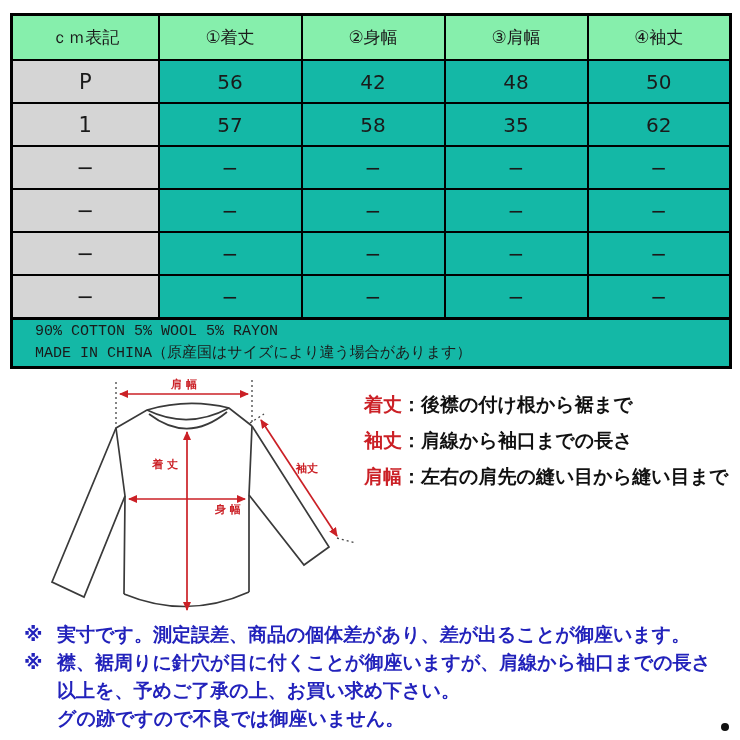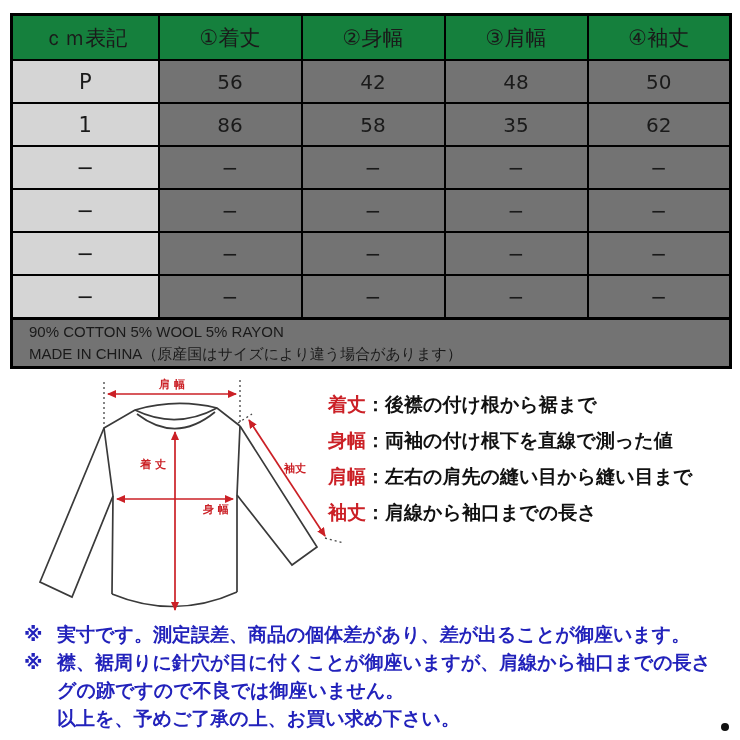"ｃｍ表記" table.size-table th { background: #15803d -> #86efac; font-size: 21px -> 17px }
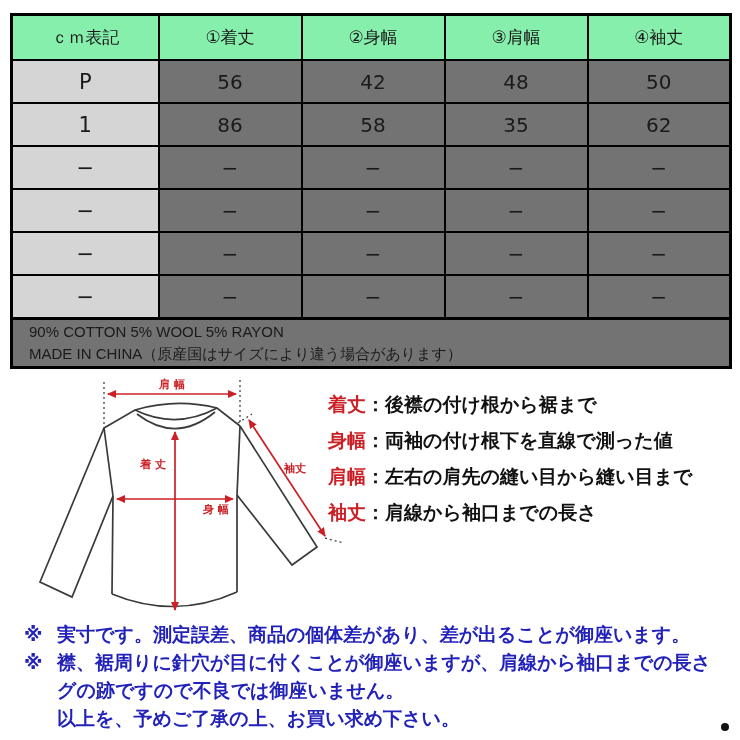"56" table.size-table td { background: #737373 -> #14b8a6 }
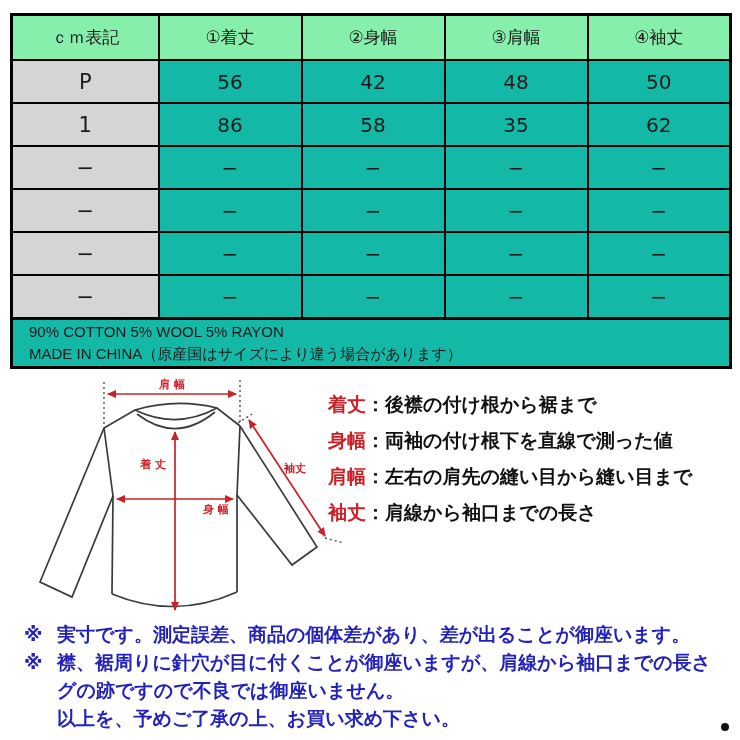"86" td { text: 86 -> 57 }
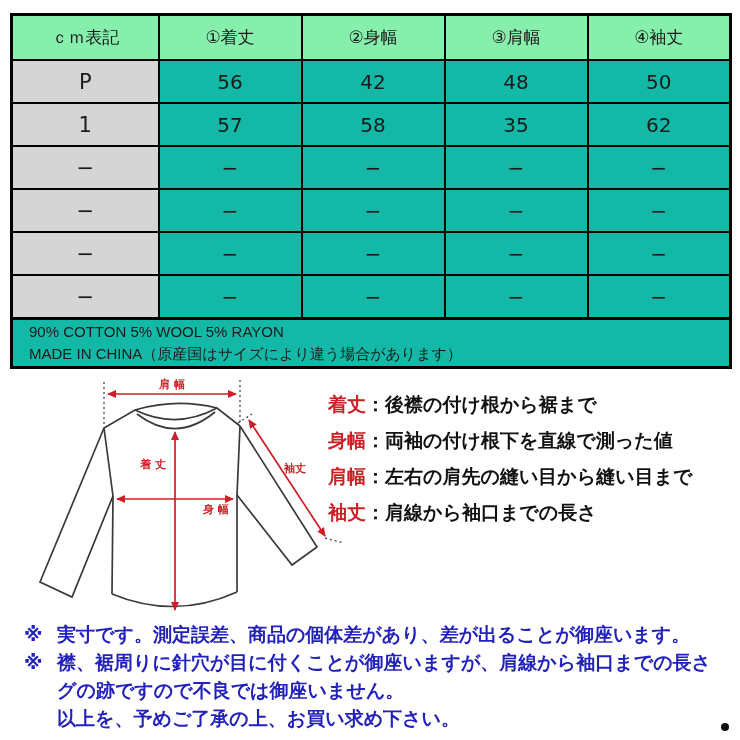"90% COTTON 5% WOOL 5%" .notecell .nline { font-family: Liberation Sans, sans-serif -> Liberation Mono, monospace; padding-left: 16px -> 22px }
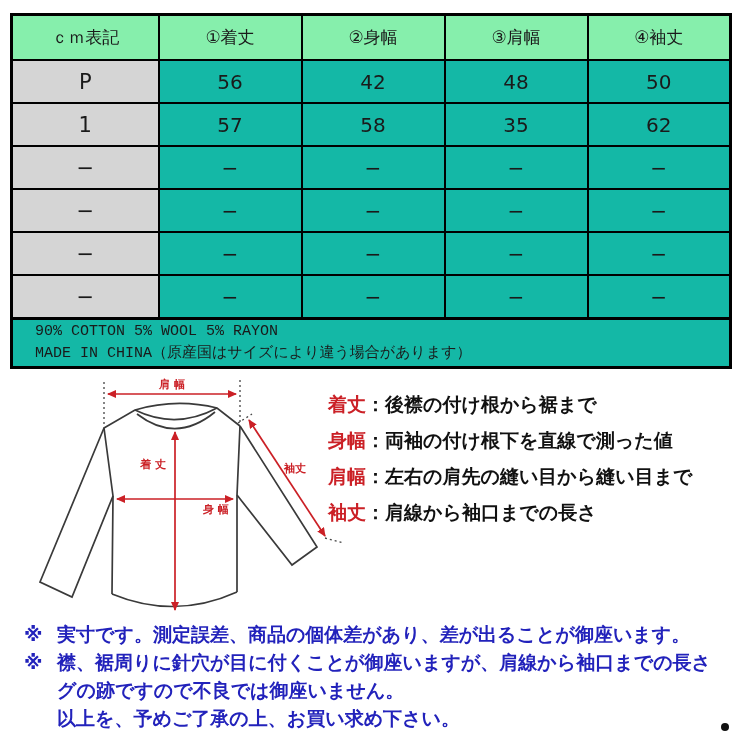"肩 幅" .shirt-wrap { left: 35px -> 47px }
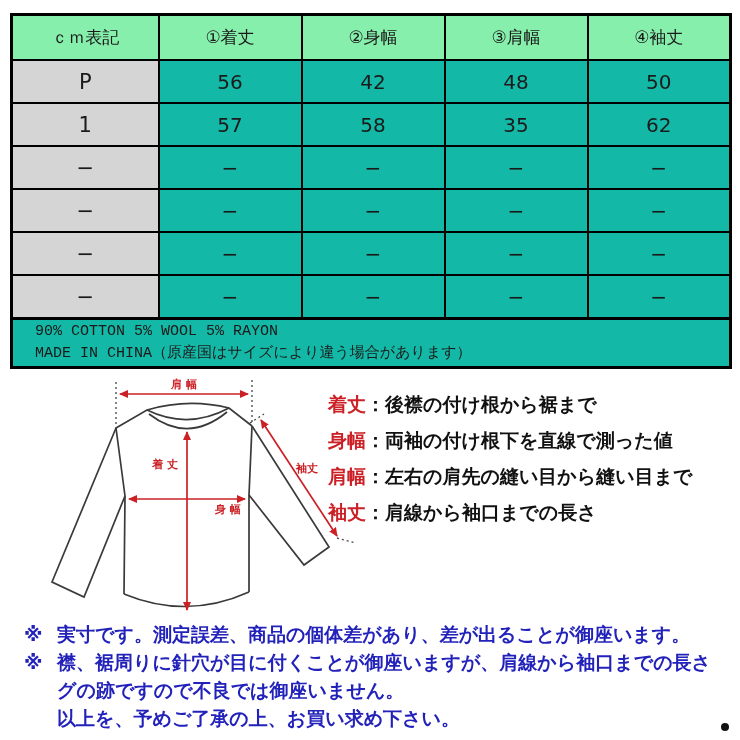"着丈：後襟の付け根から裾まで" .guide-line { margin-left: none -> 36px }
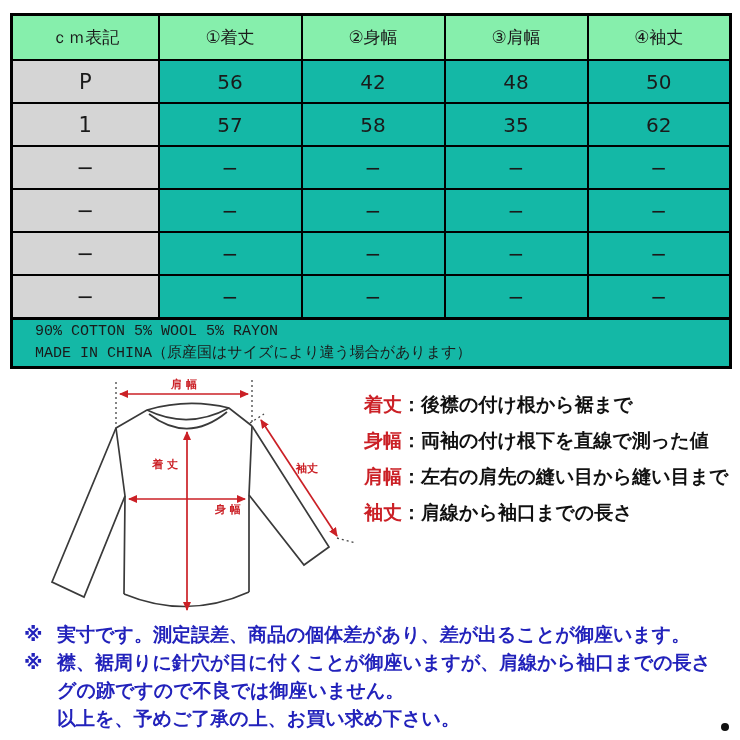"身幅：両袖の付け根下を直線で測った値" div.guide-line { html: <div> <span>身幅</span><span>：</span><span>両袖の付け根下を直線で測った値</span> </div> -> none }
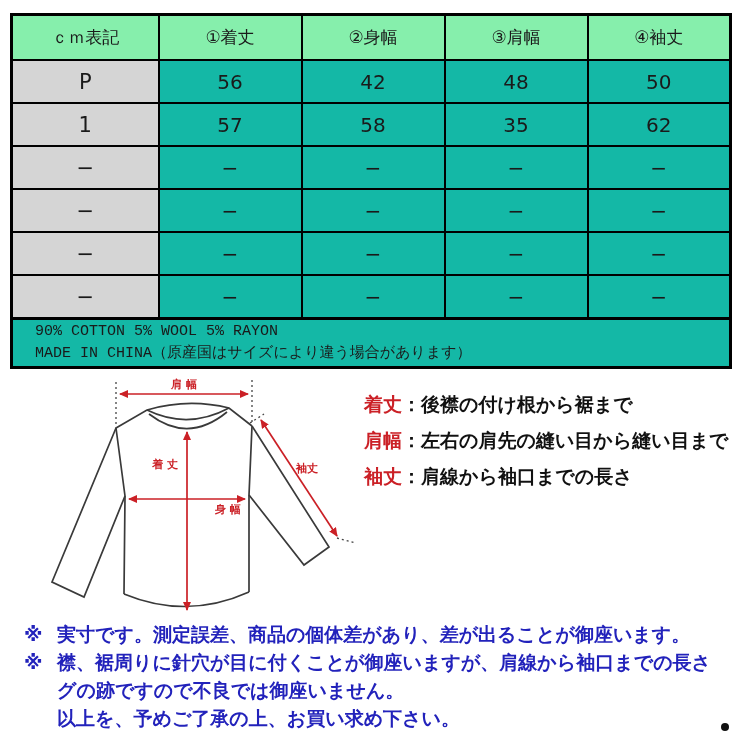"肩幅：左右の肩先の縫い目から縫い目まで" div.guide-line { order: before "袖丈：肩線から袖口までの長さ" -> after "袖丈：肩線から袖口までの長さ" }
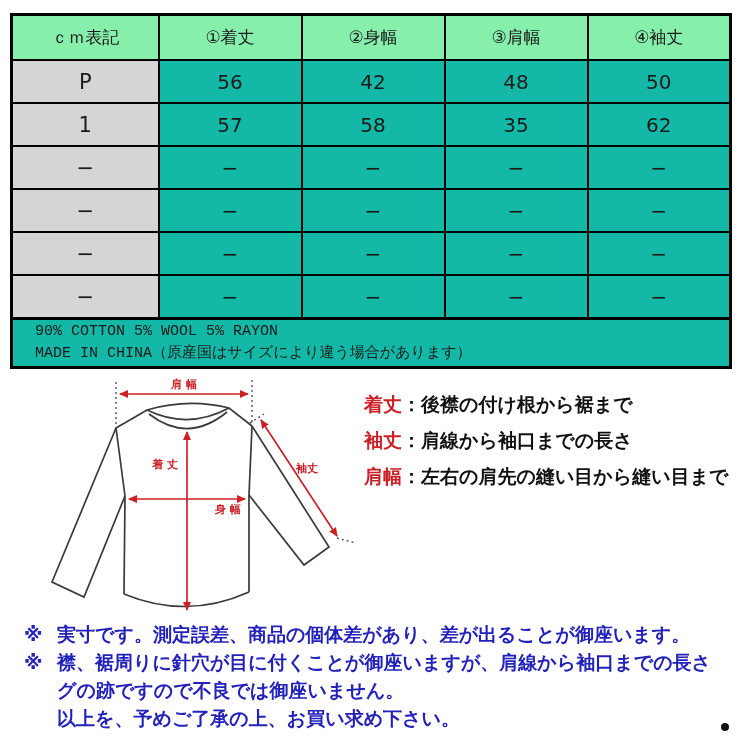"グの跡ですので不良では御座いません。" div.note-line { order: before "以上を、予めご了承の上、お買い求め下さい。" -> after "以上を、予めご了承の上、お買い求め下さい。" }
